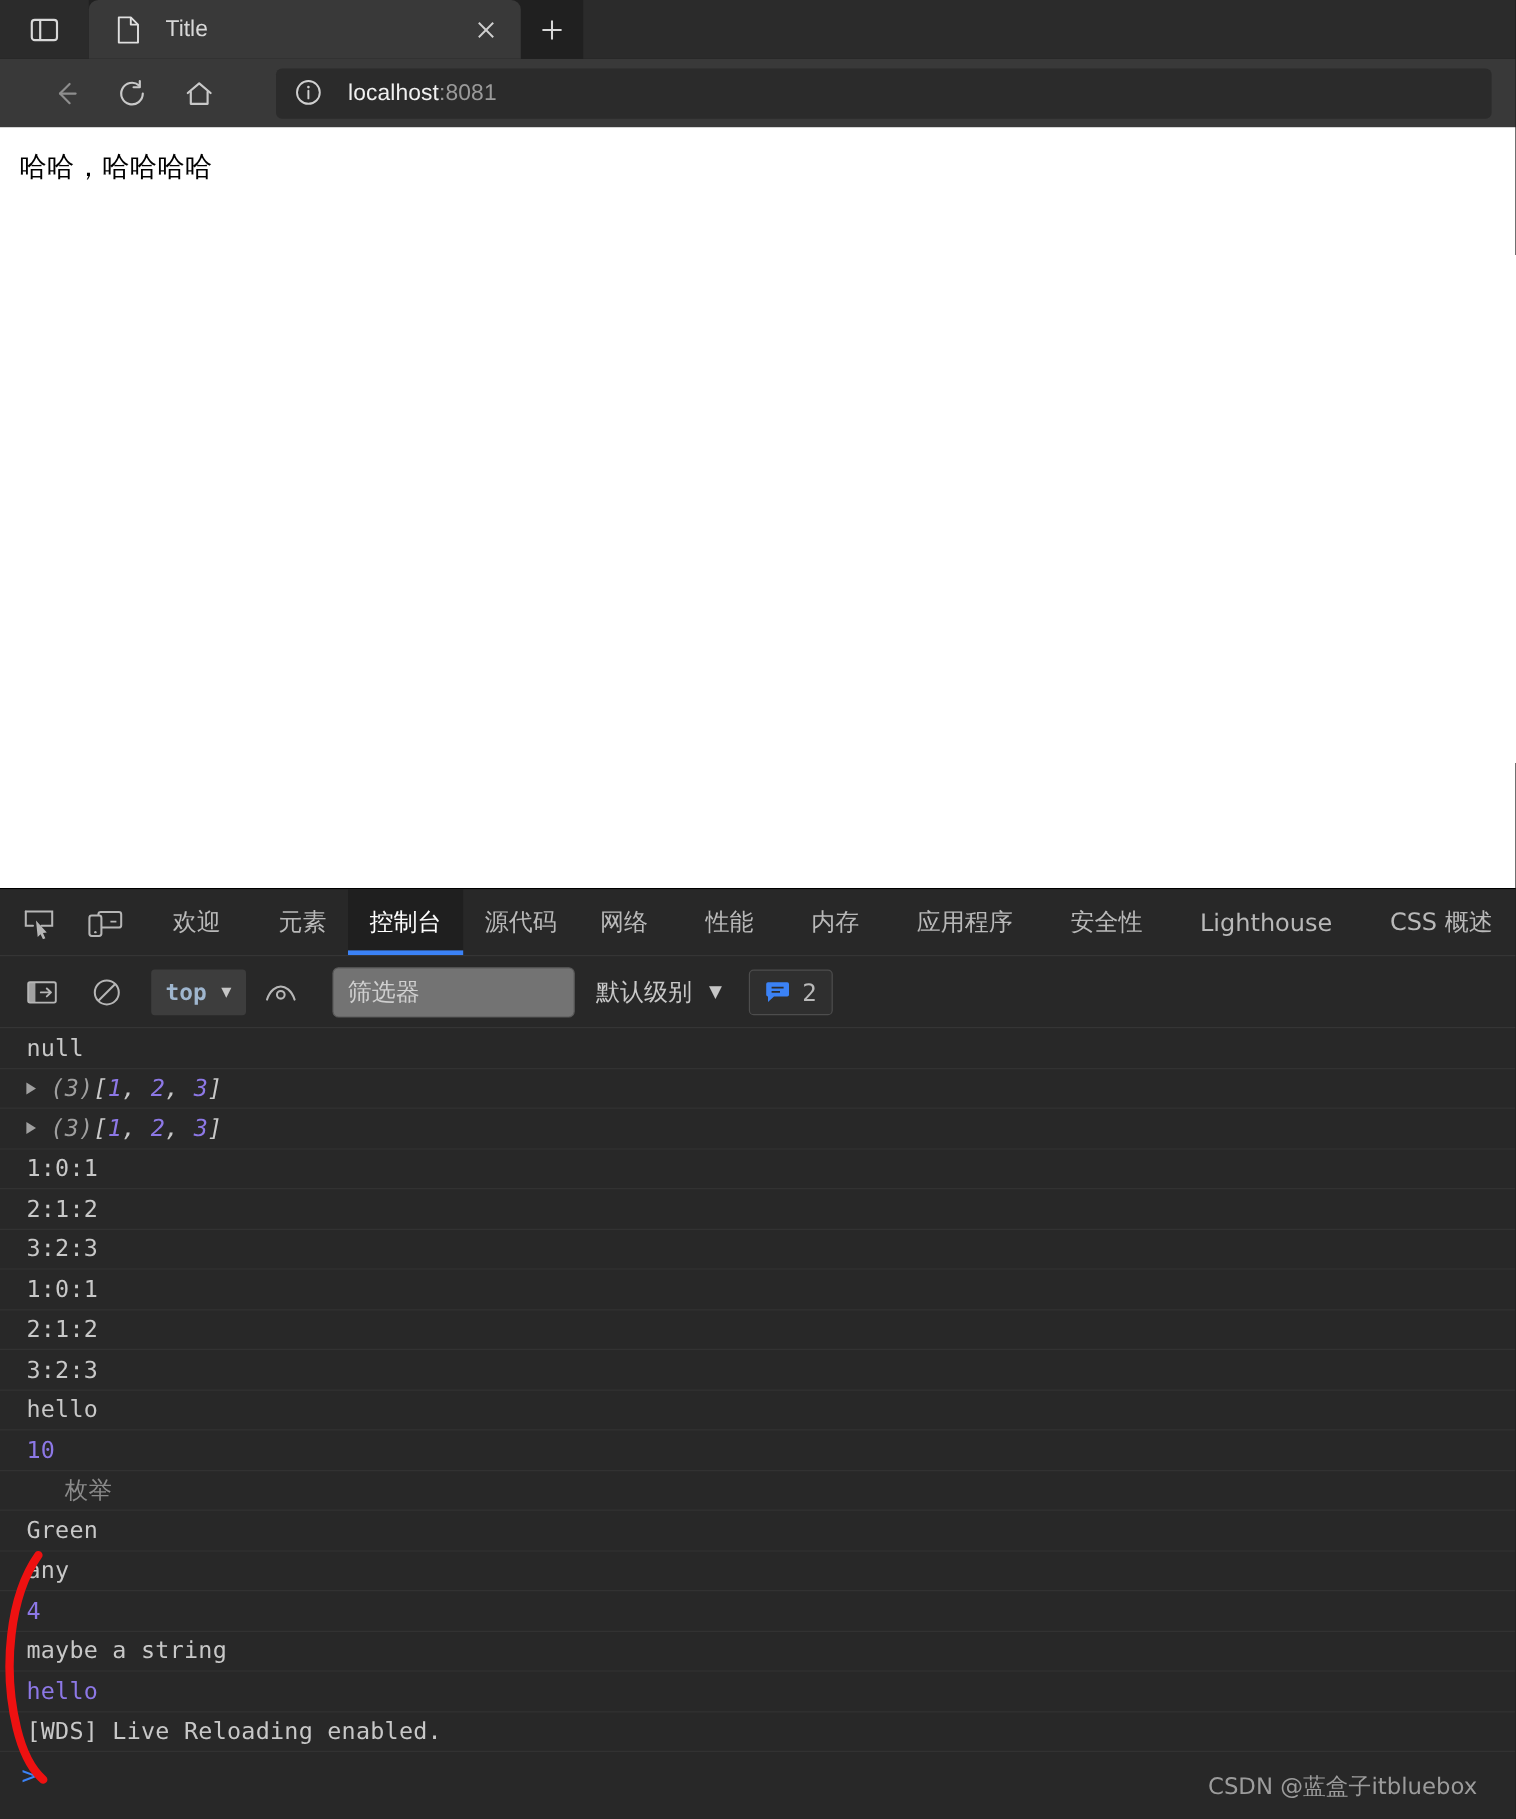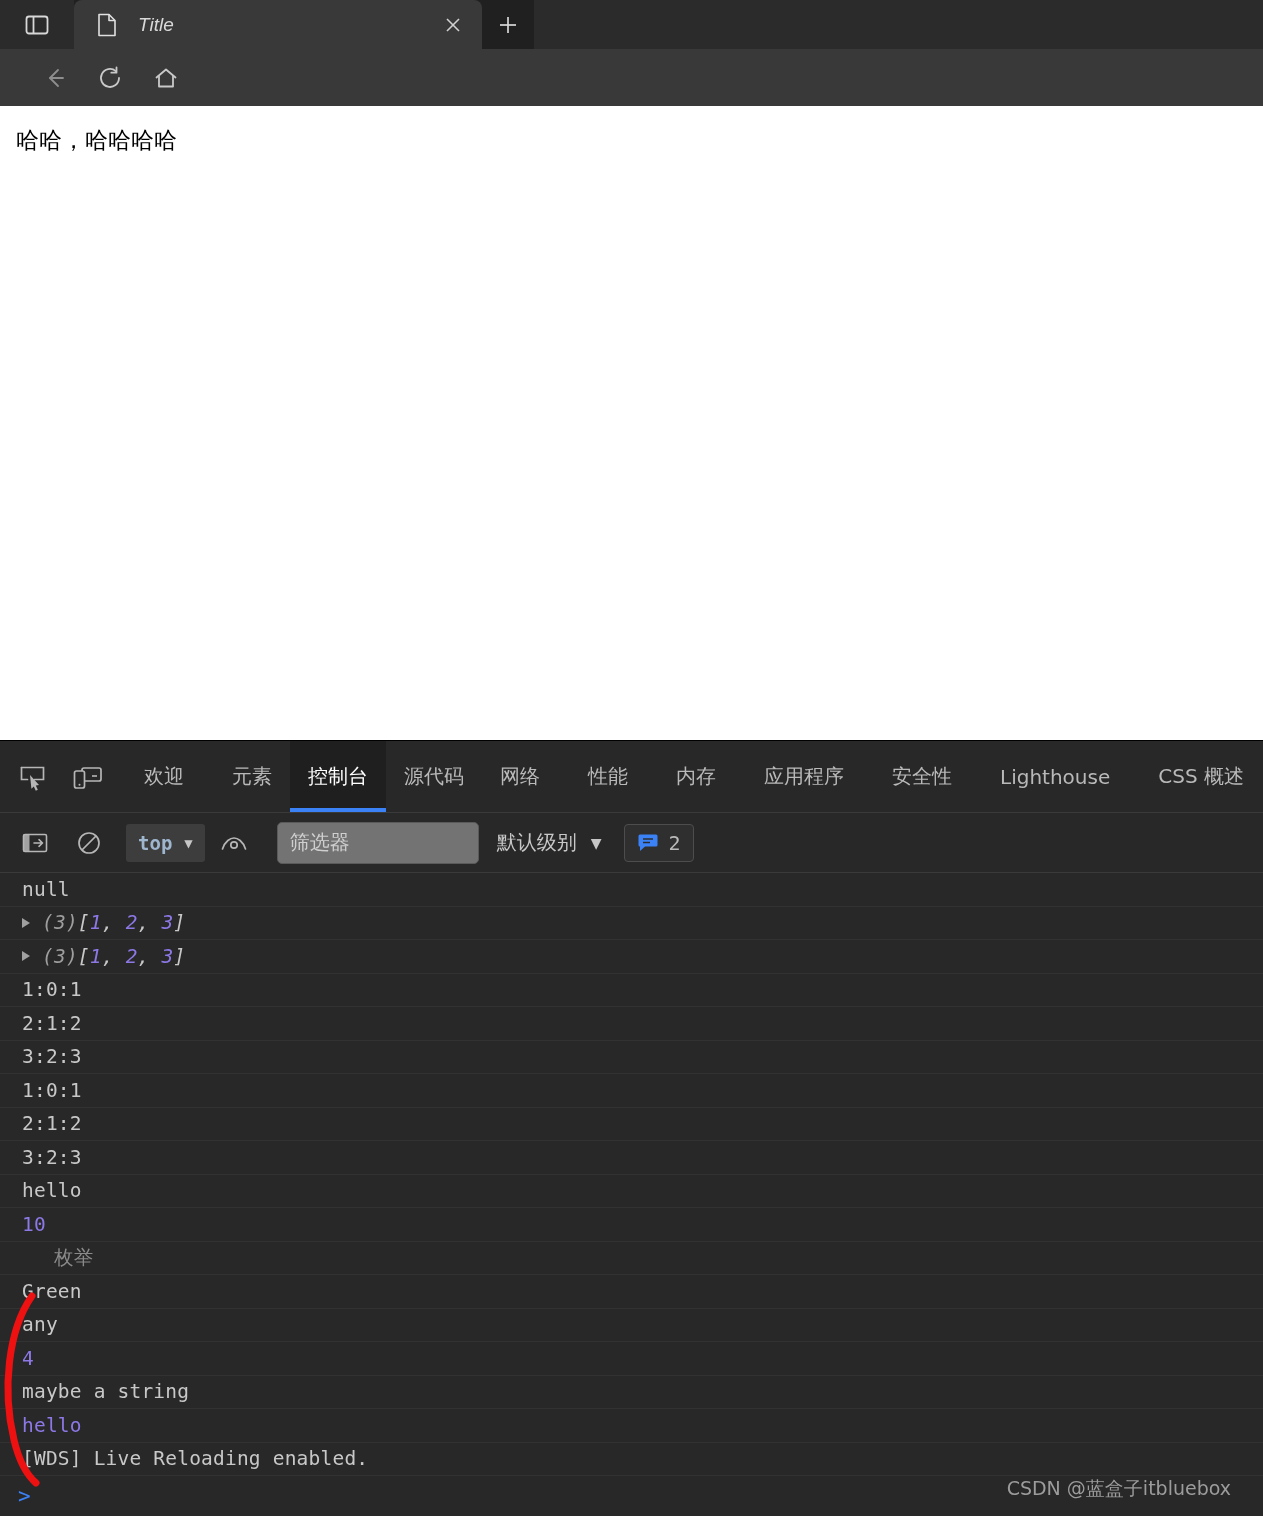"Title" .tab { font-style: italic -> none; width: 408px -> 360px }
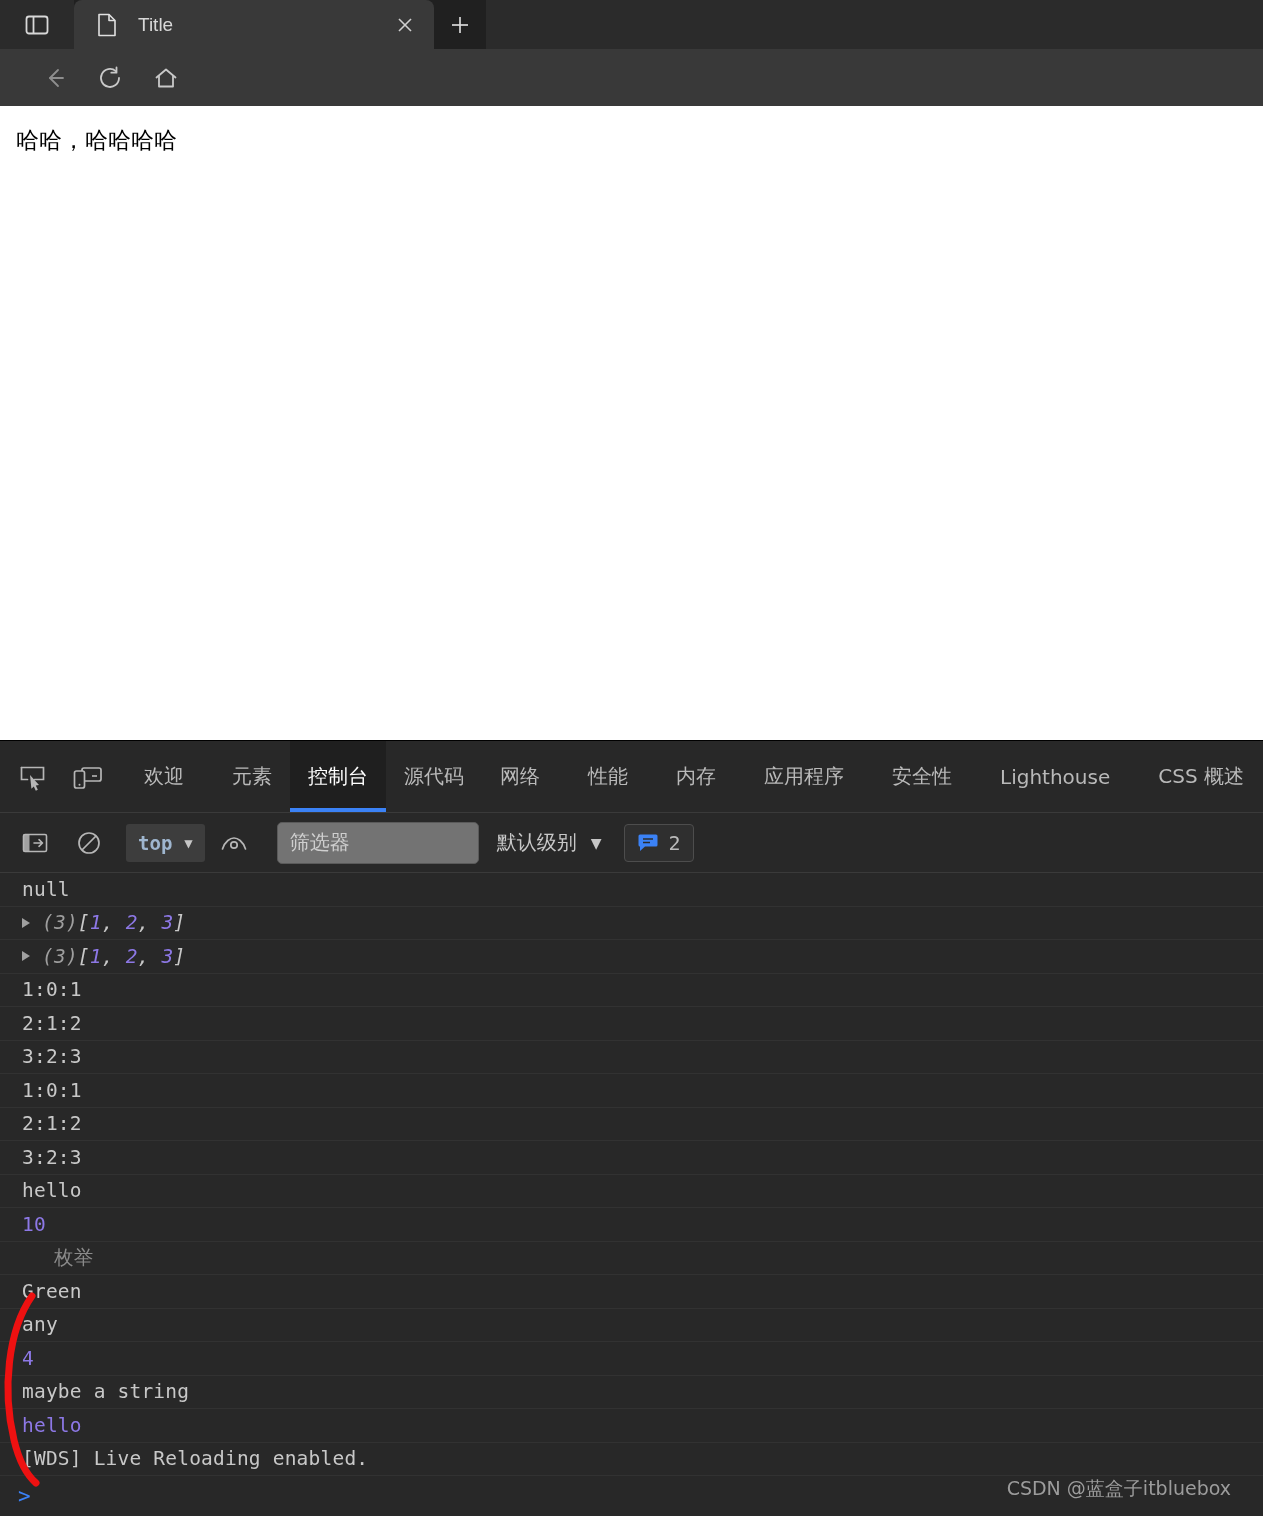"localhost:8081" div.omnibox { html: none -> <div> <span> <svg> <circle></circle> <circle></circle> <line></line> </svg> </span> <span> <span>localhost</span><span>:8081</span> </span> </div> }
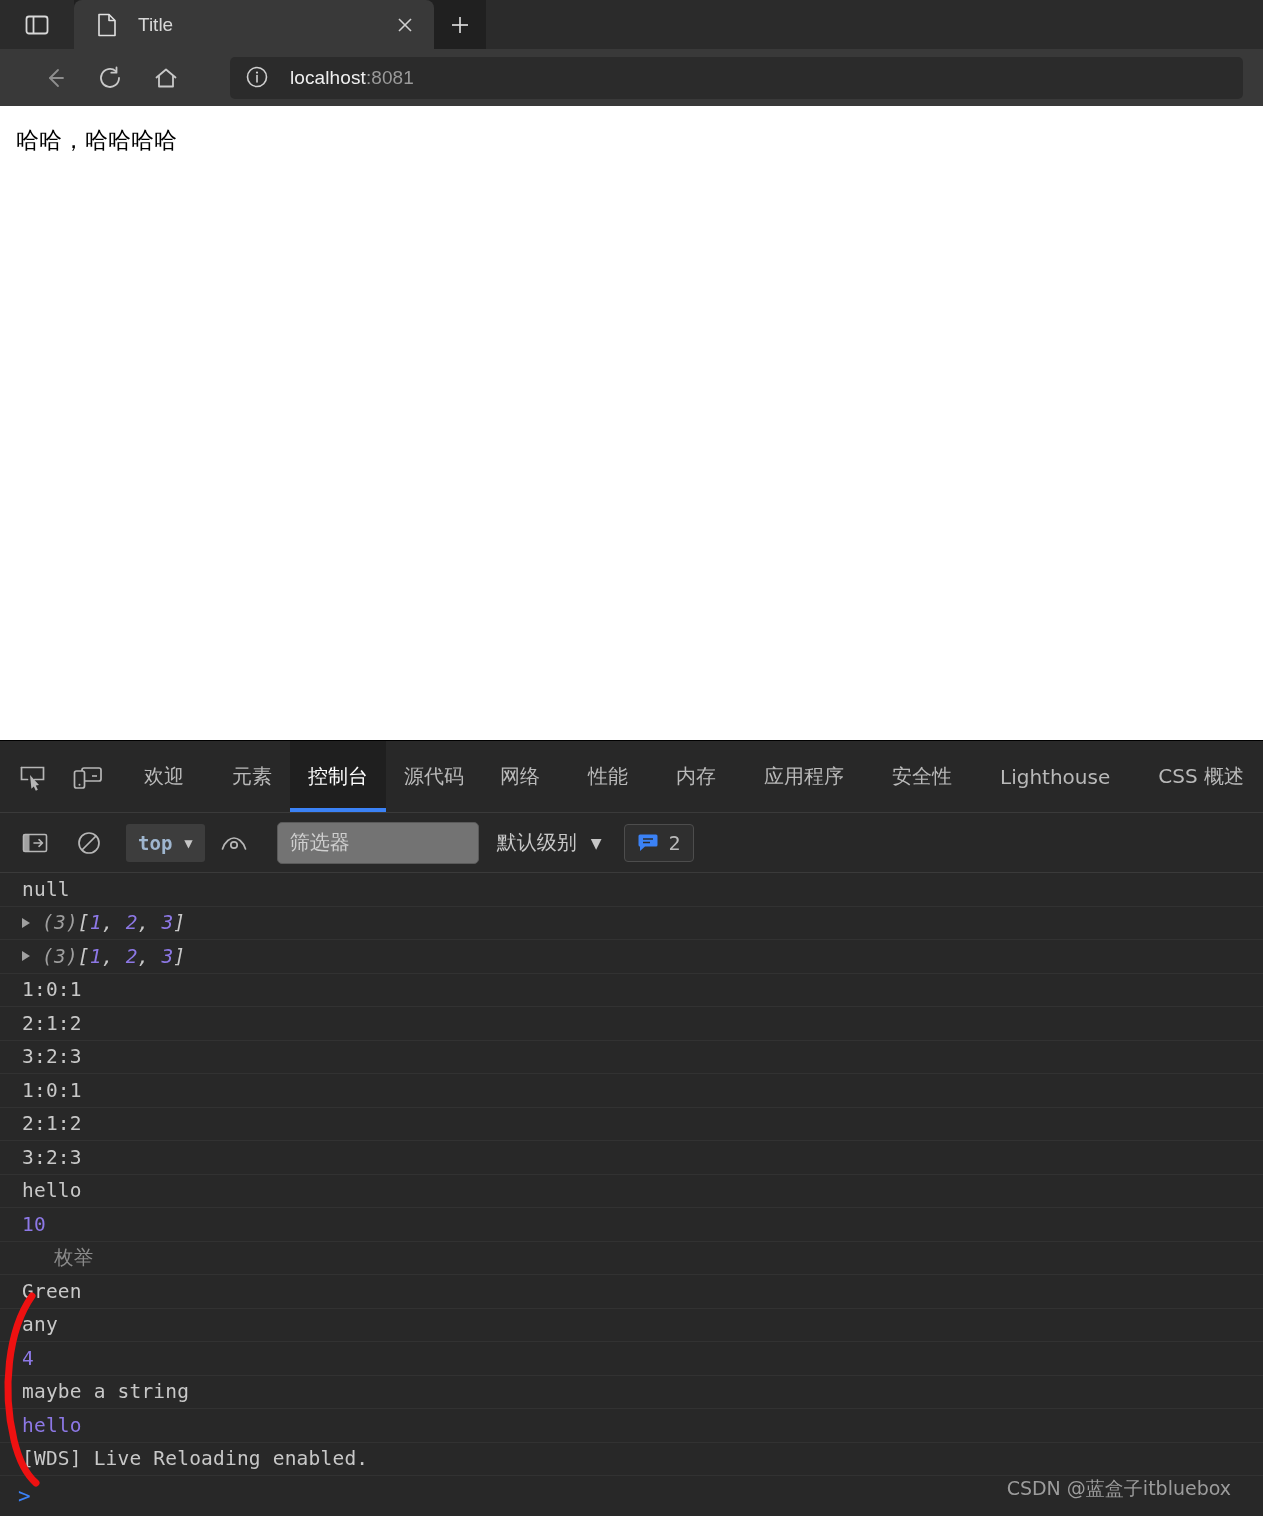"欢迎" .dt-tabbar { height: 72px -> 56px }
